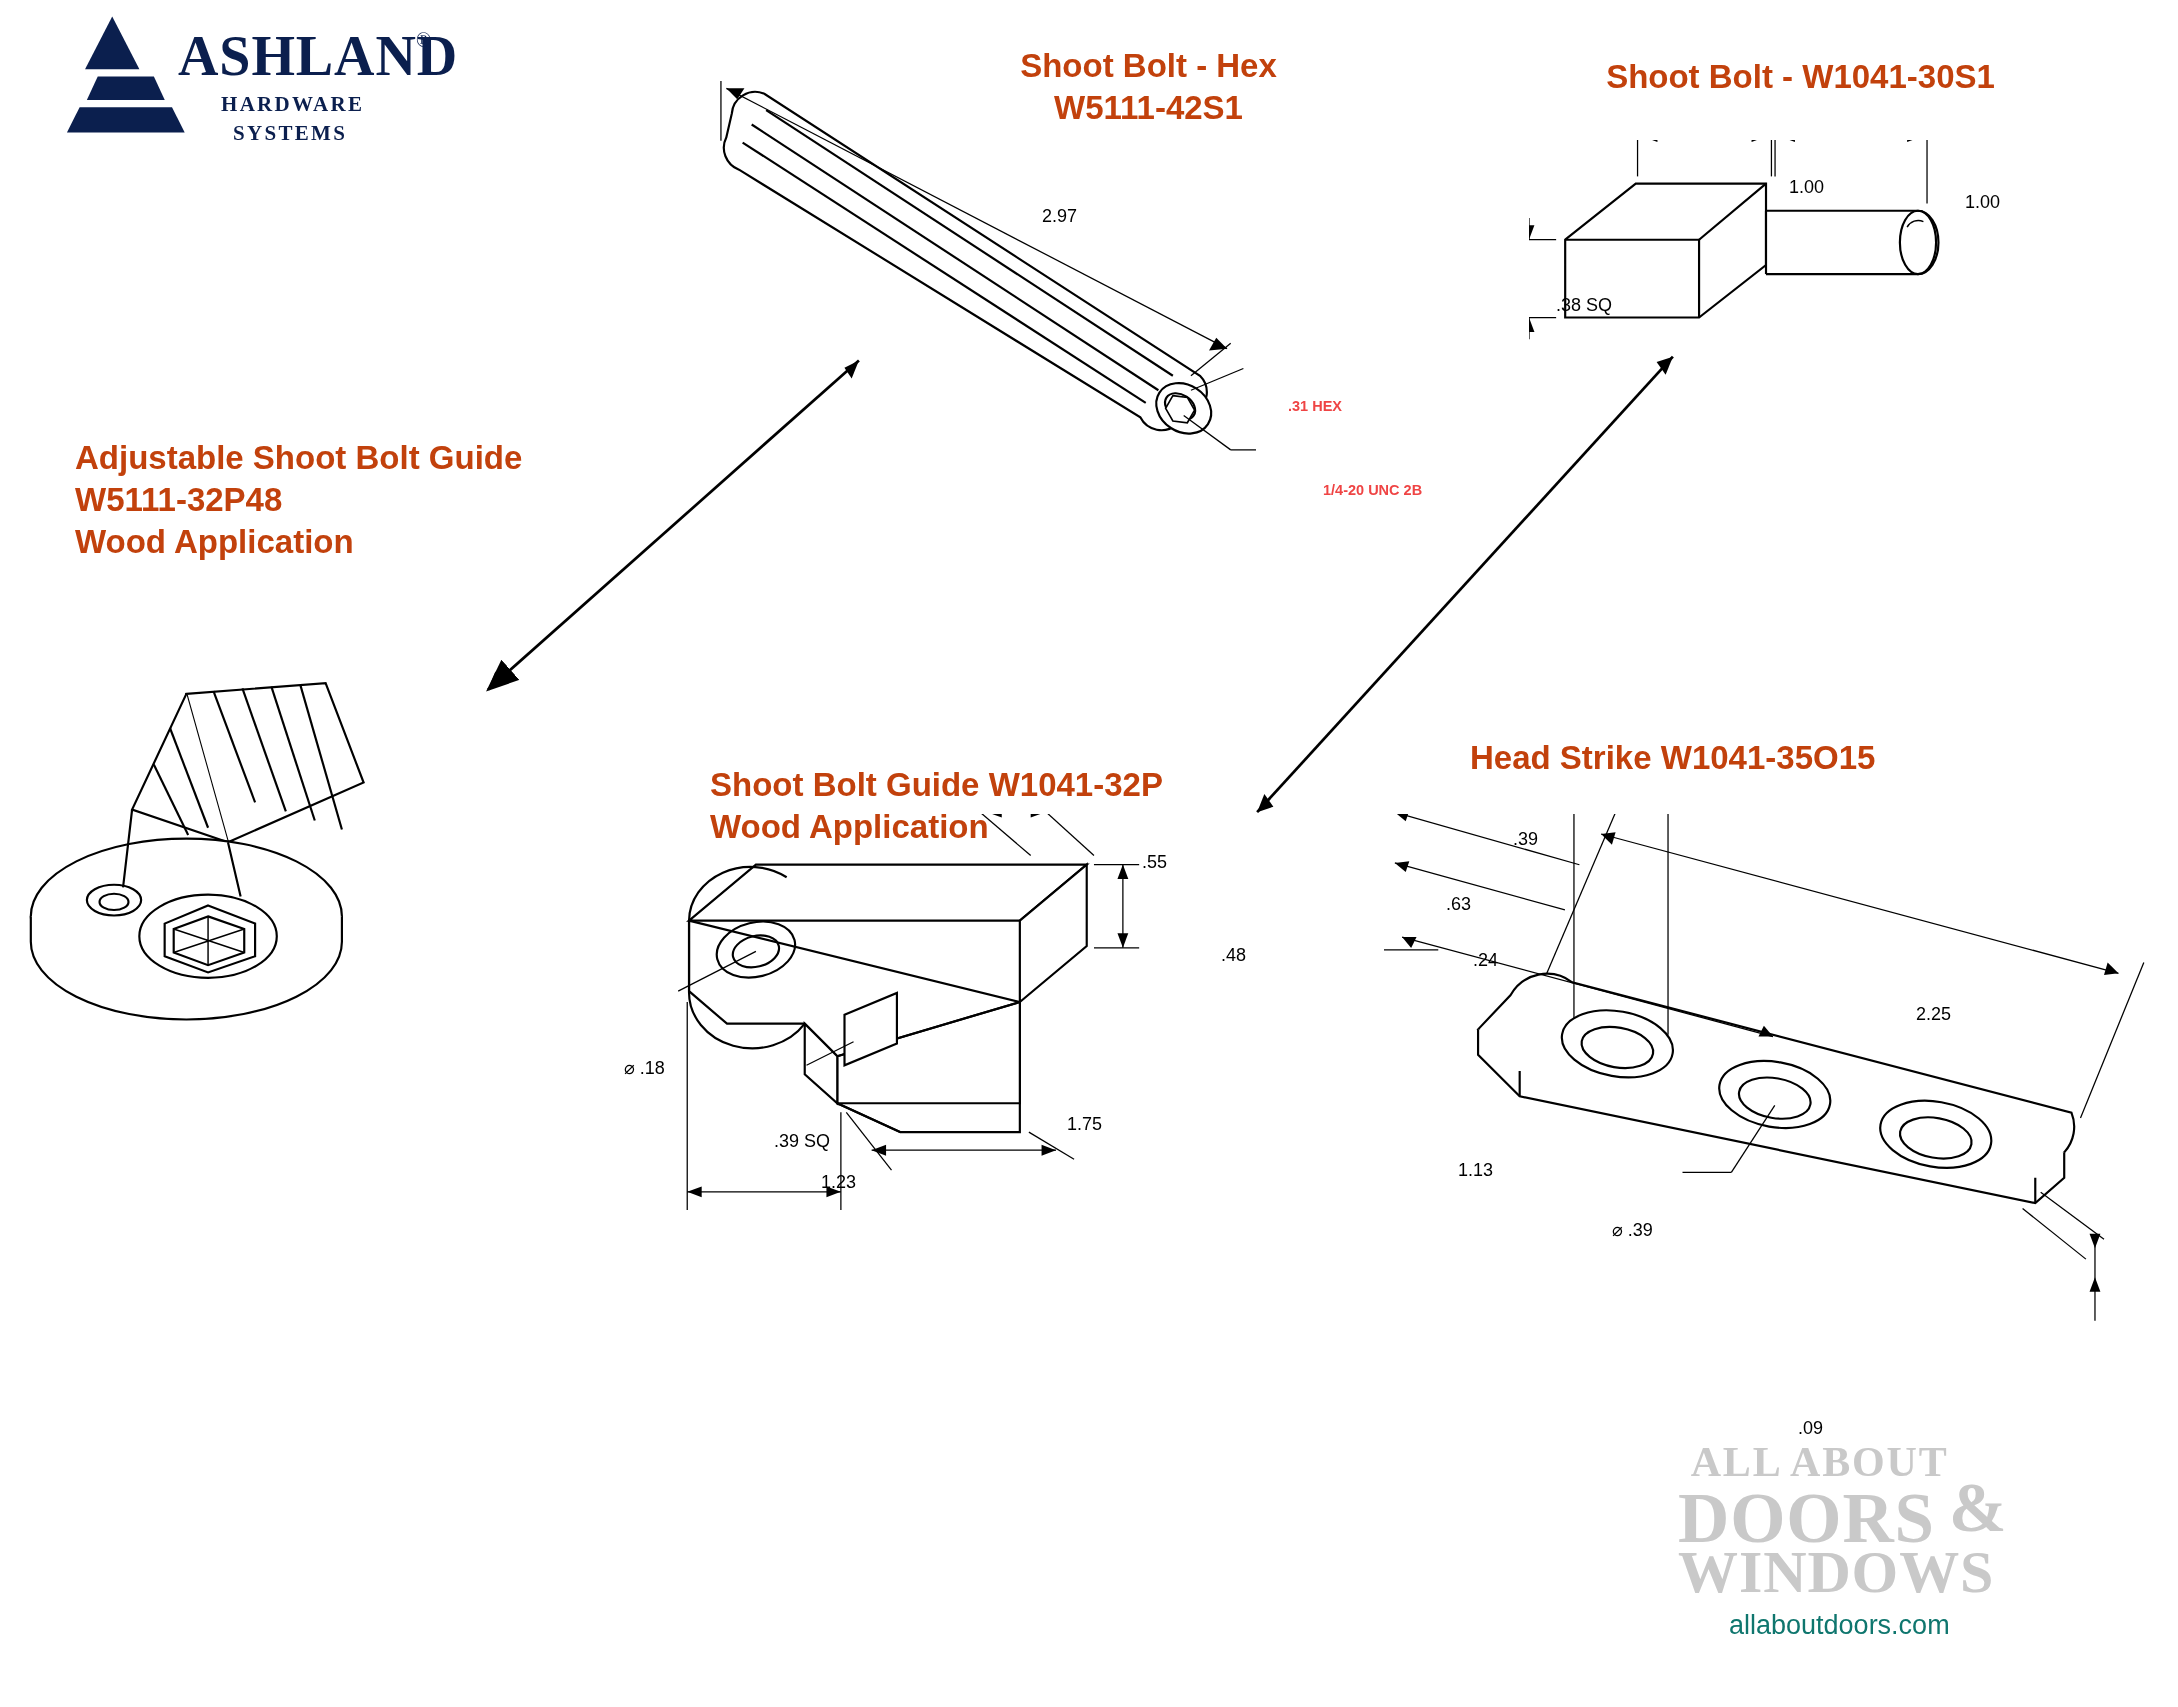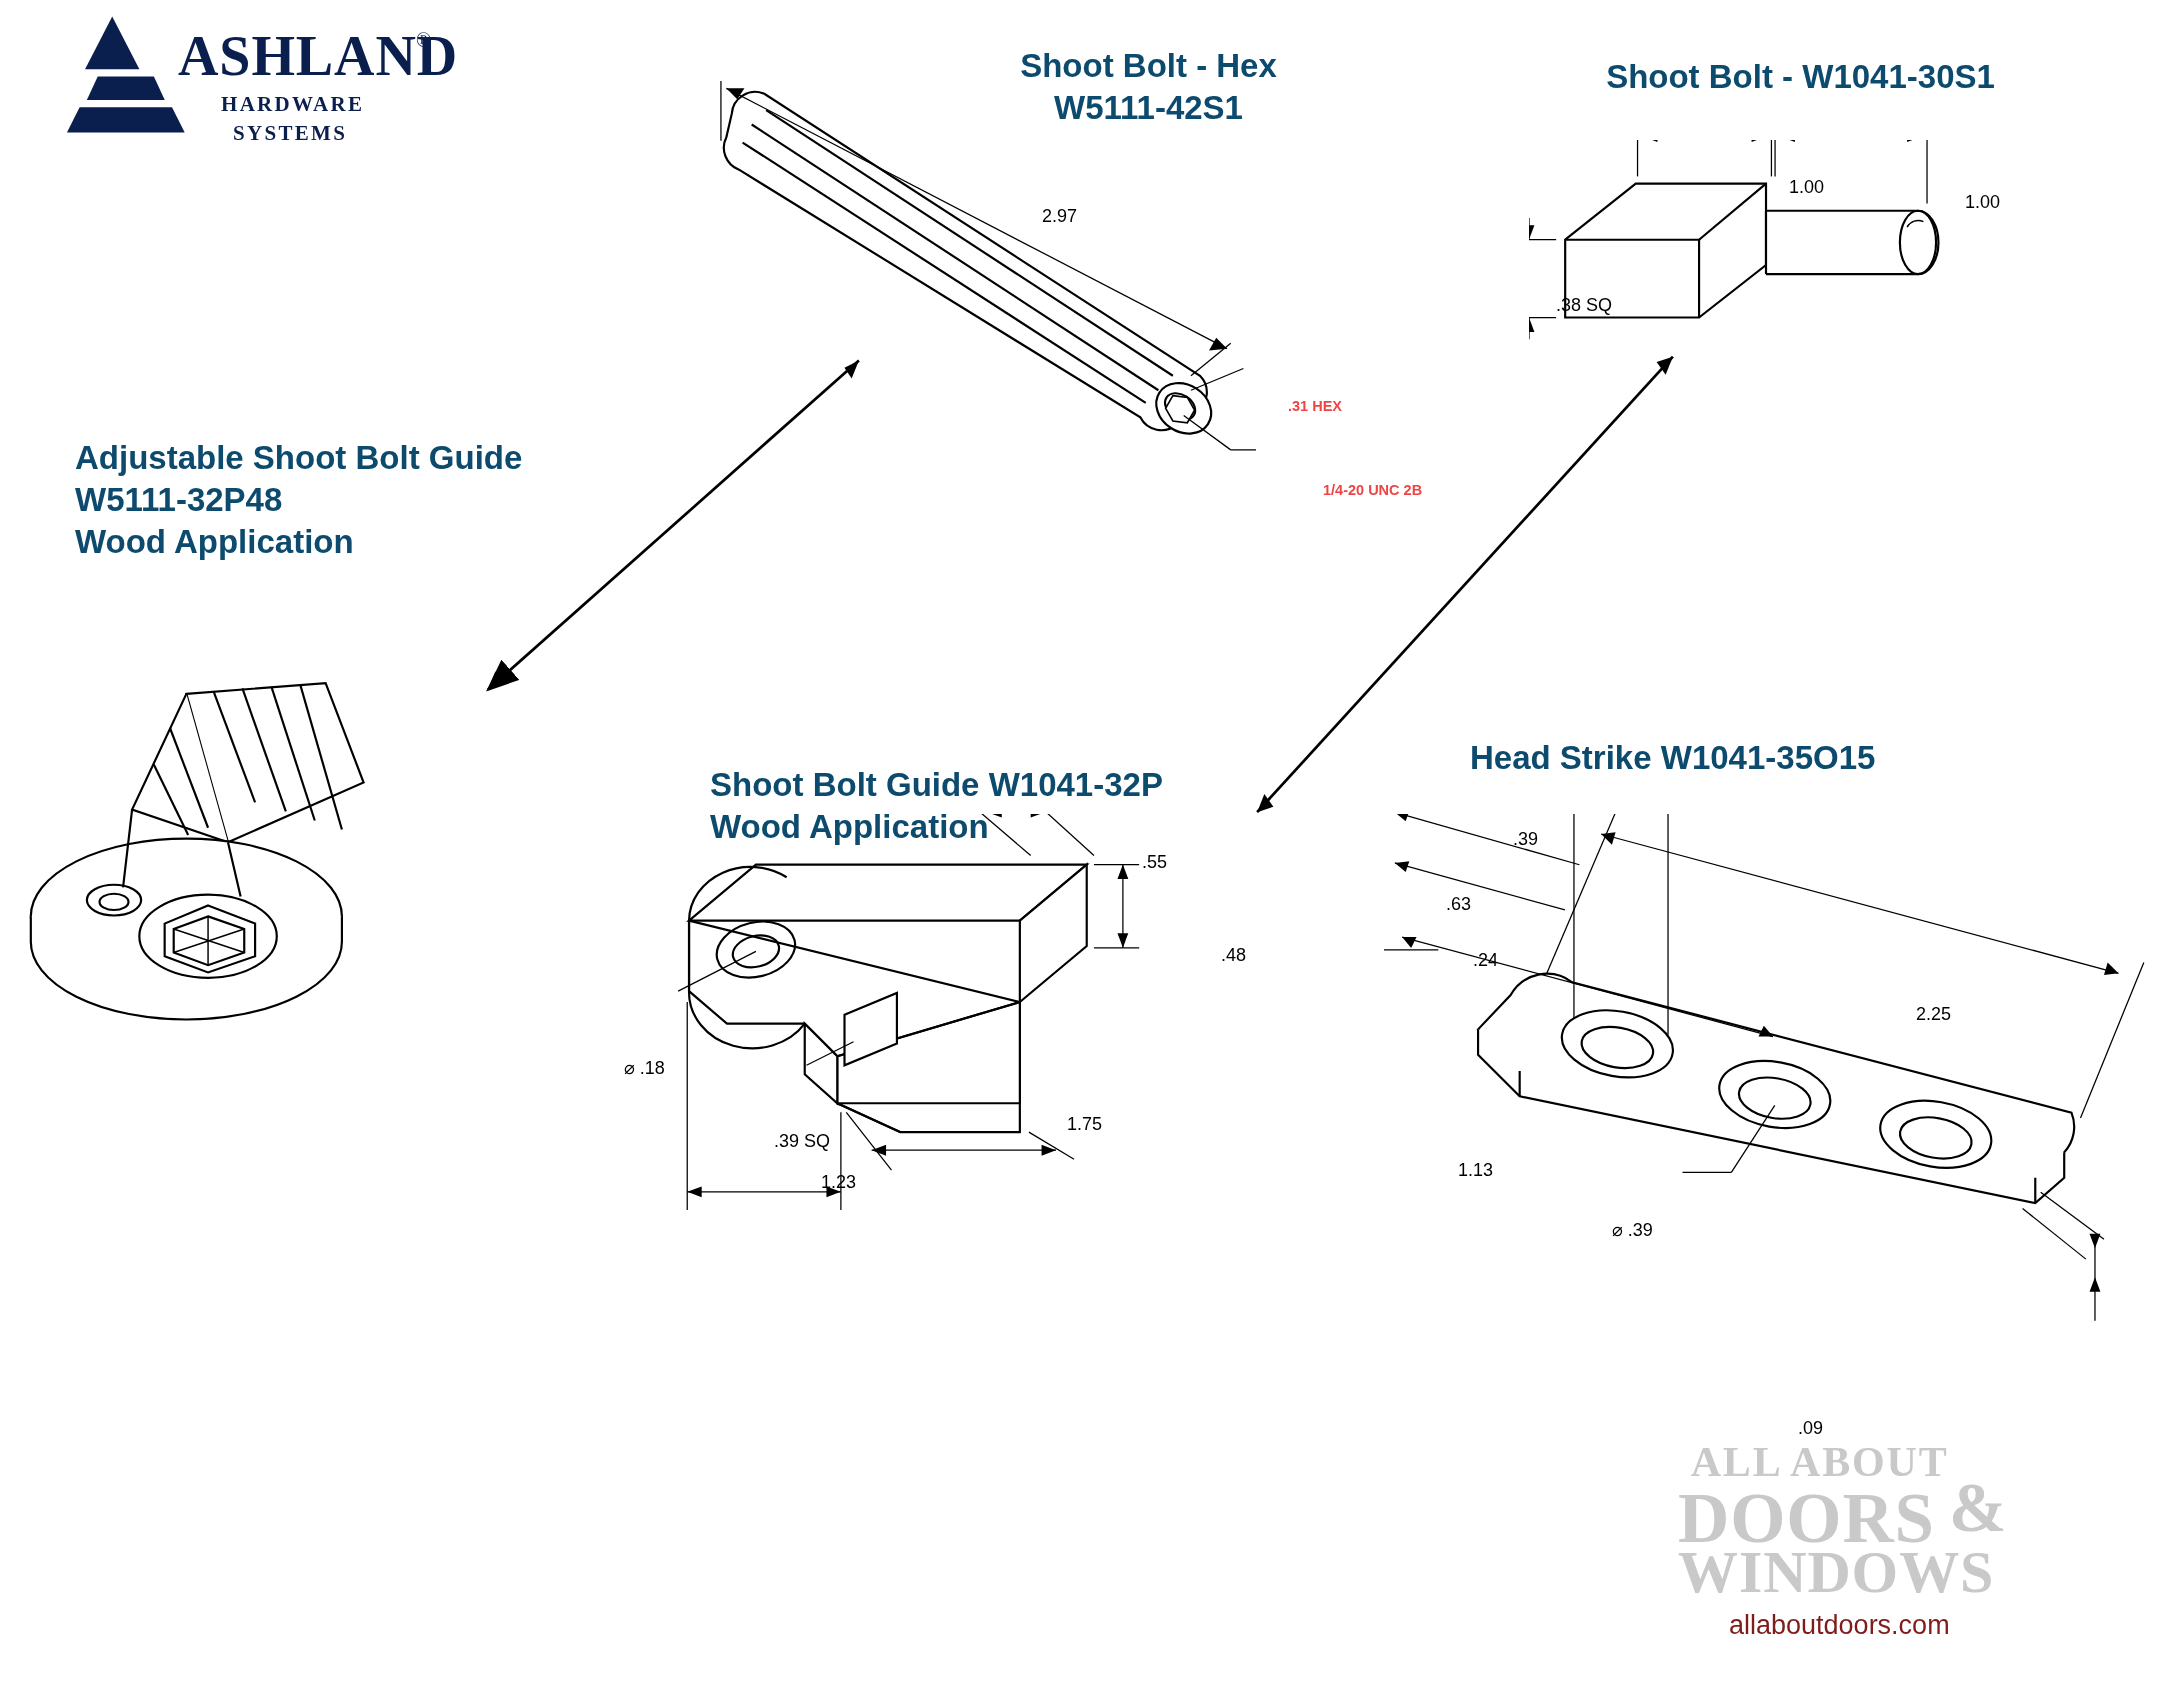"Shoot Bolt - Hex" .title { color: #0c4a6e -> #c2410c }
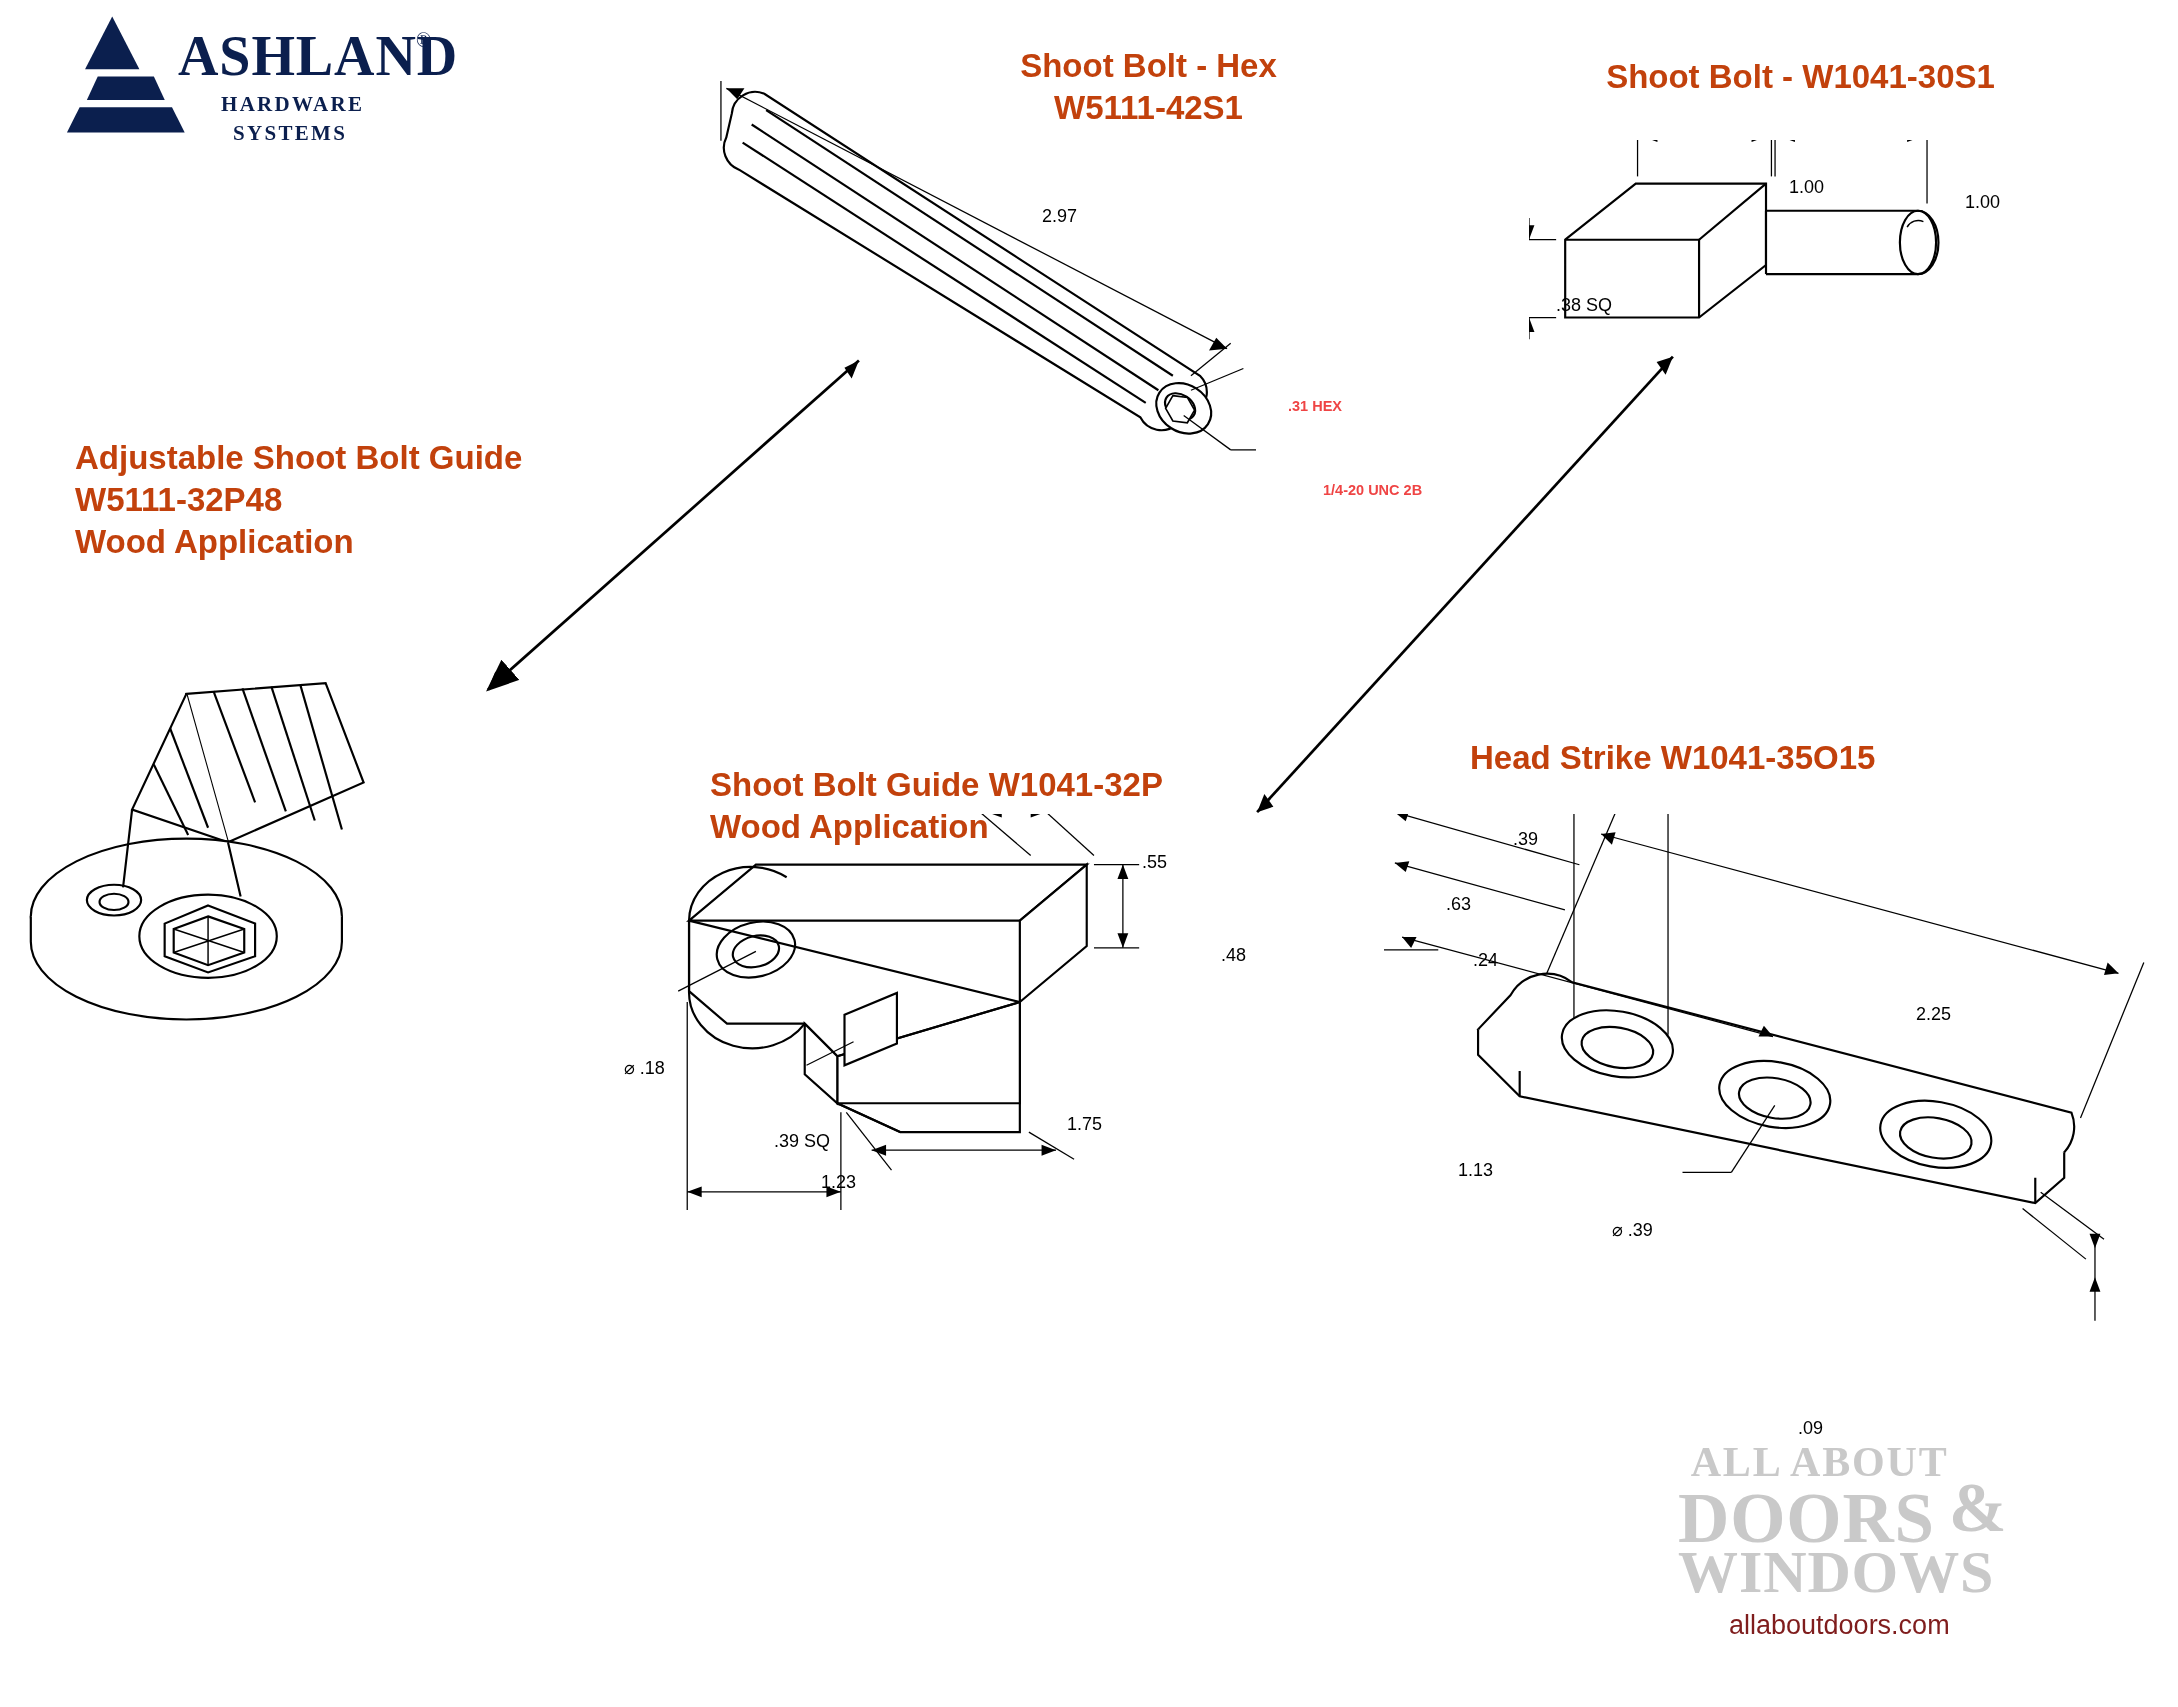"allaboutdoors.com" .wm-url { color: #7f1d1d -> #0f766e }
